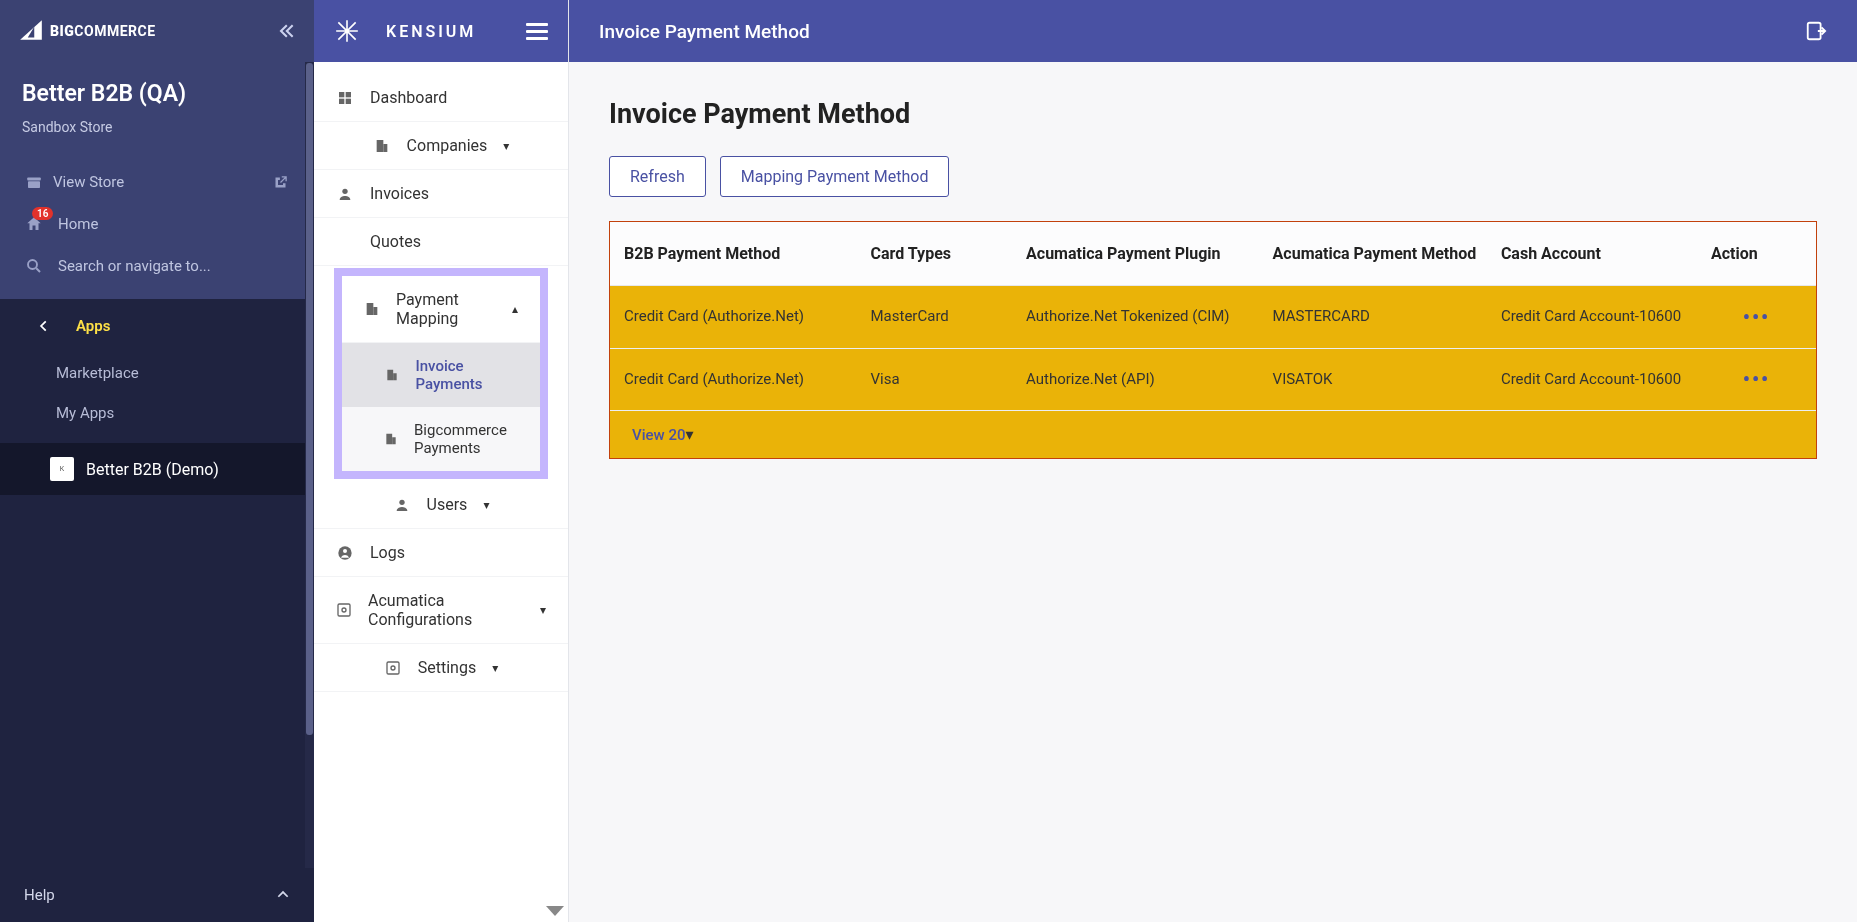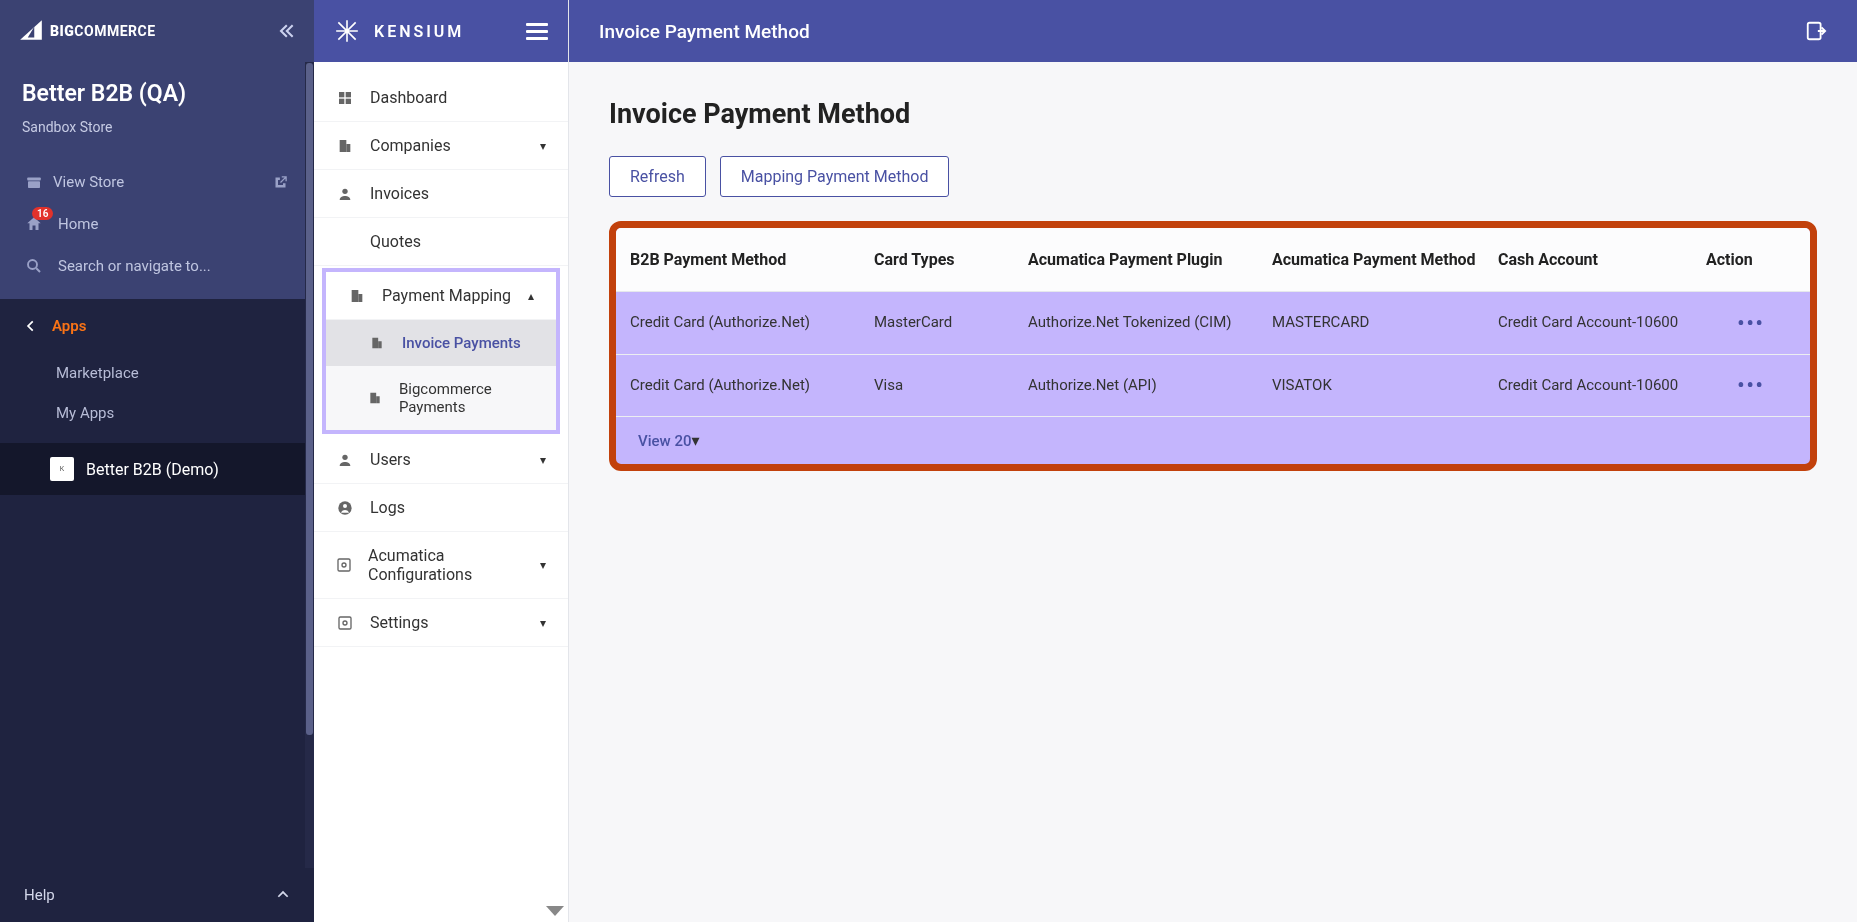"KENSIUM" .k-logo { gap: 14px -> 26px }
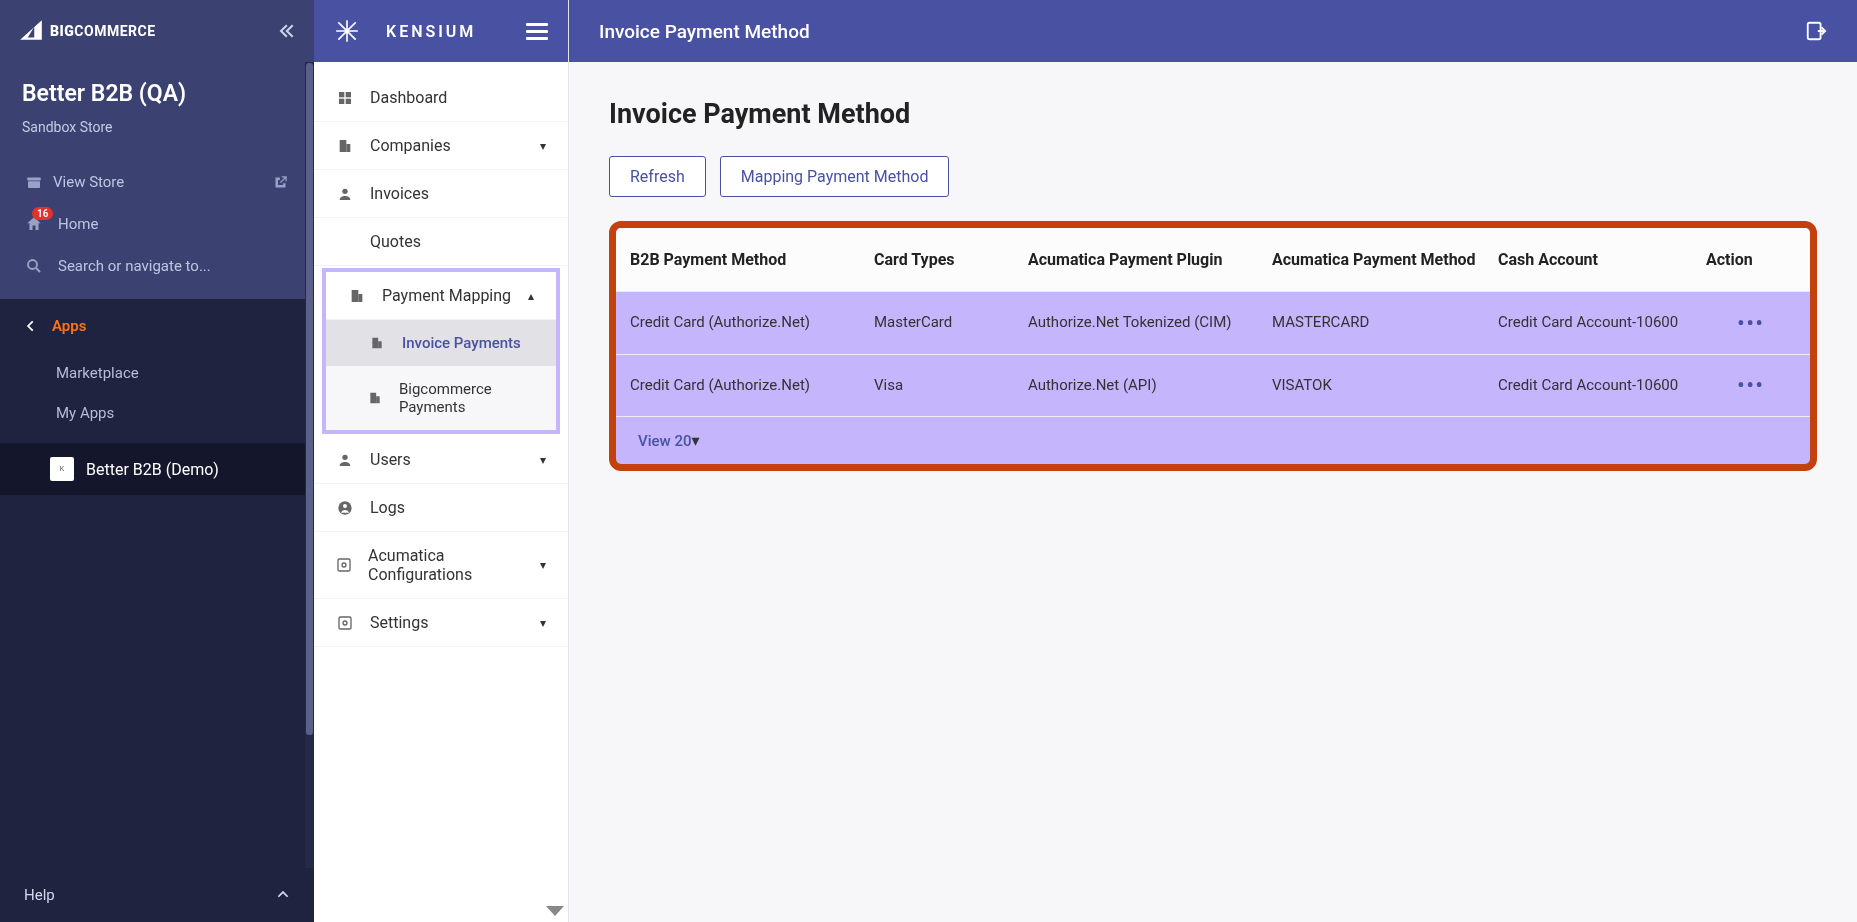"Companies" .k-item.expandable { justify-content: space-between -> center }
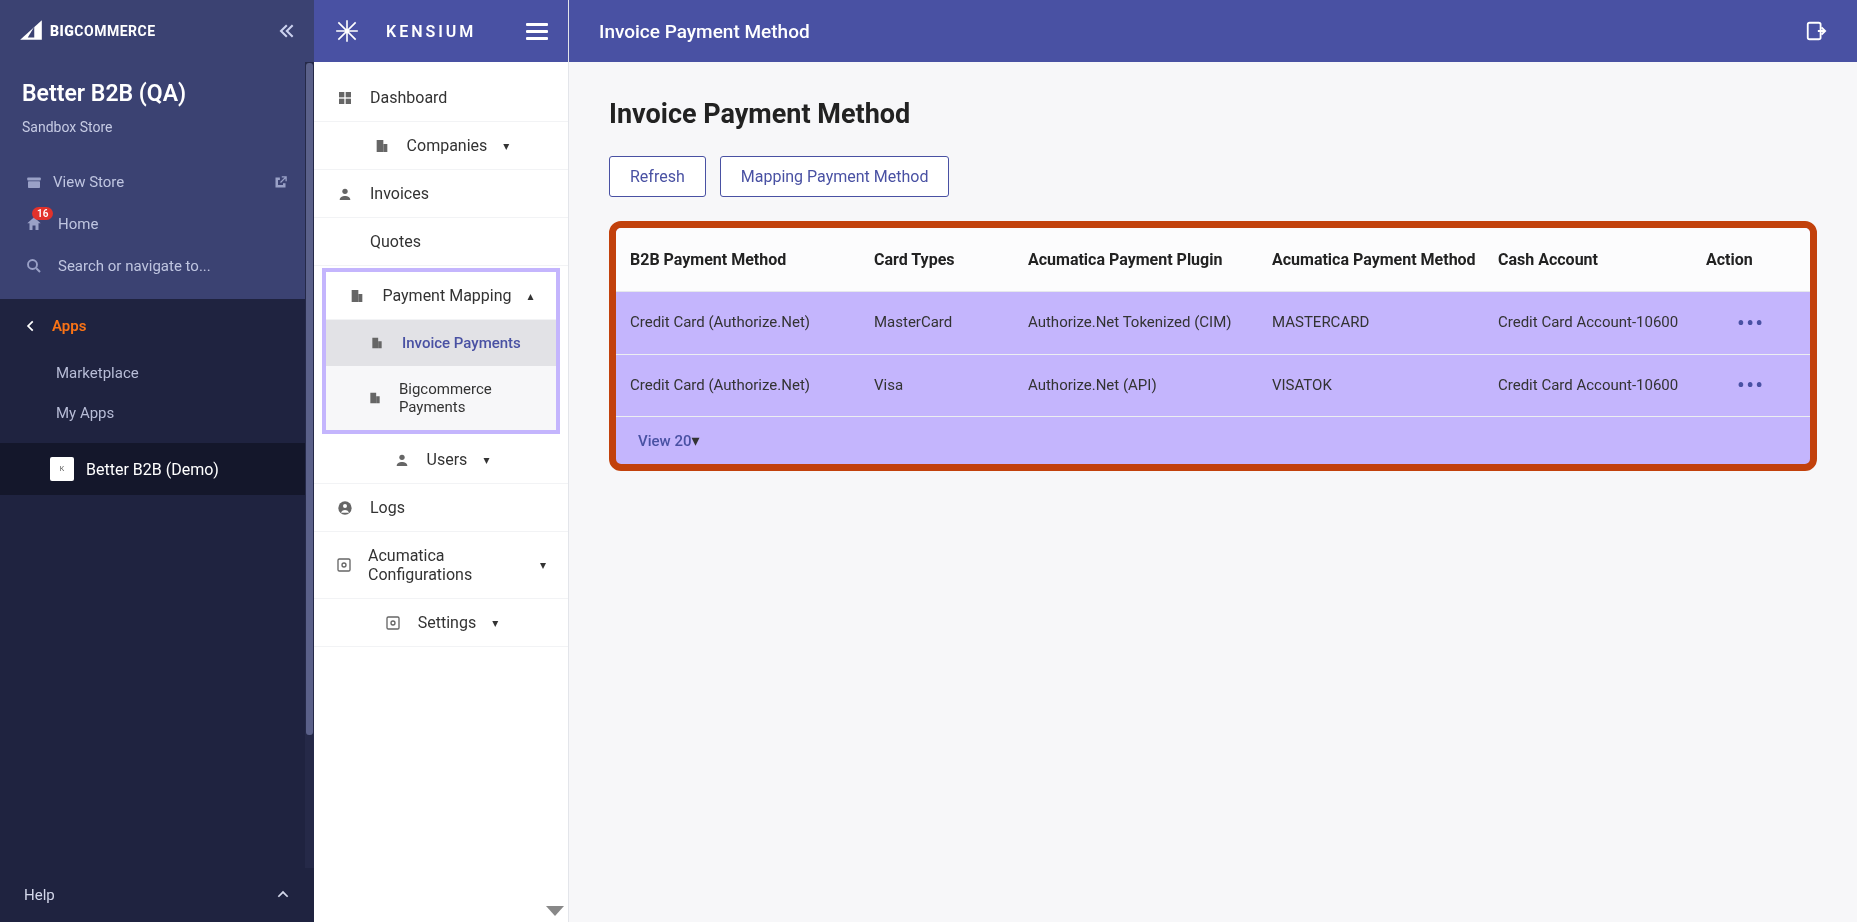"B2B Payment Method" .table { background: #c4b5fd -> #eab308; border: 7px solid #c2410c -> 1px solid #c2410c; border-radius: 12px -> 0 }
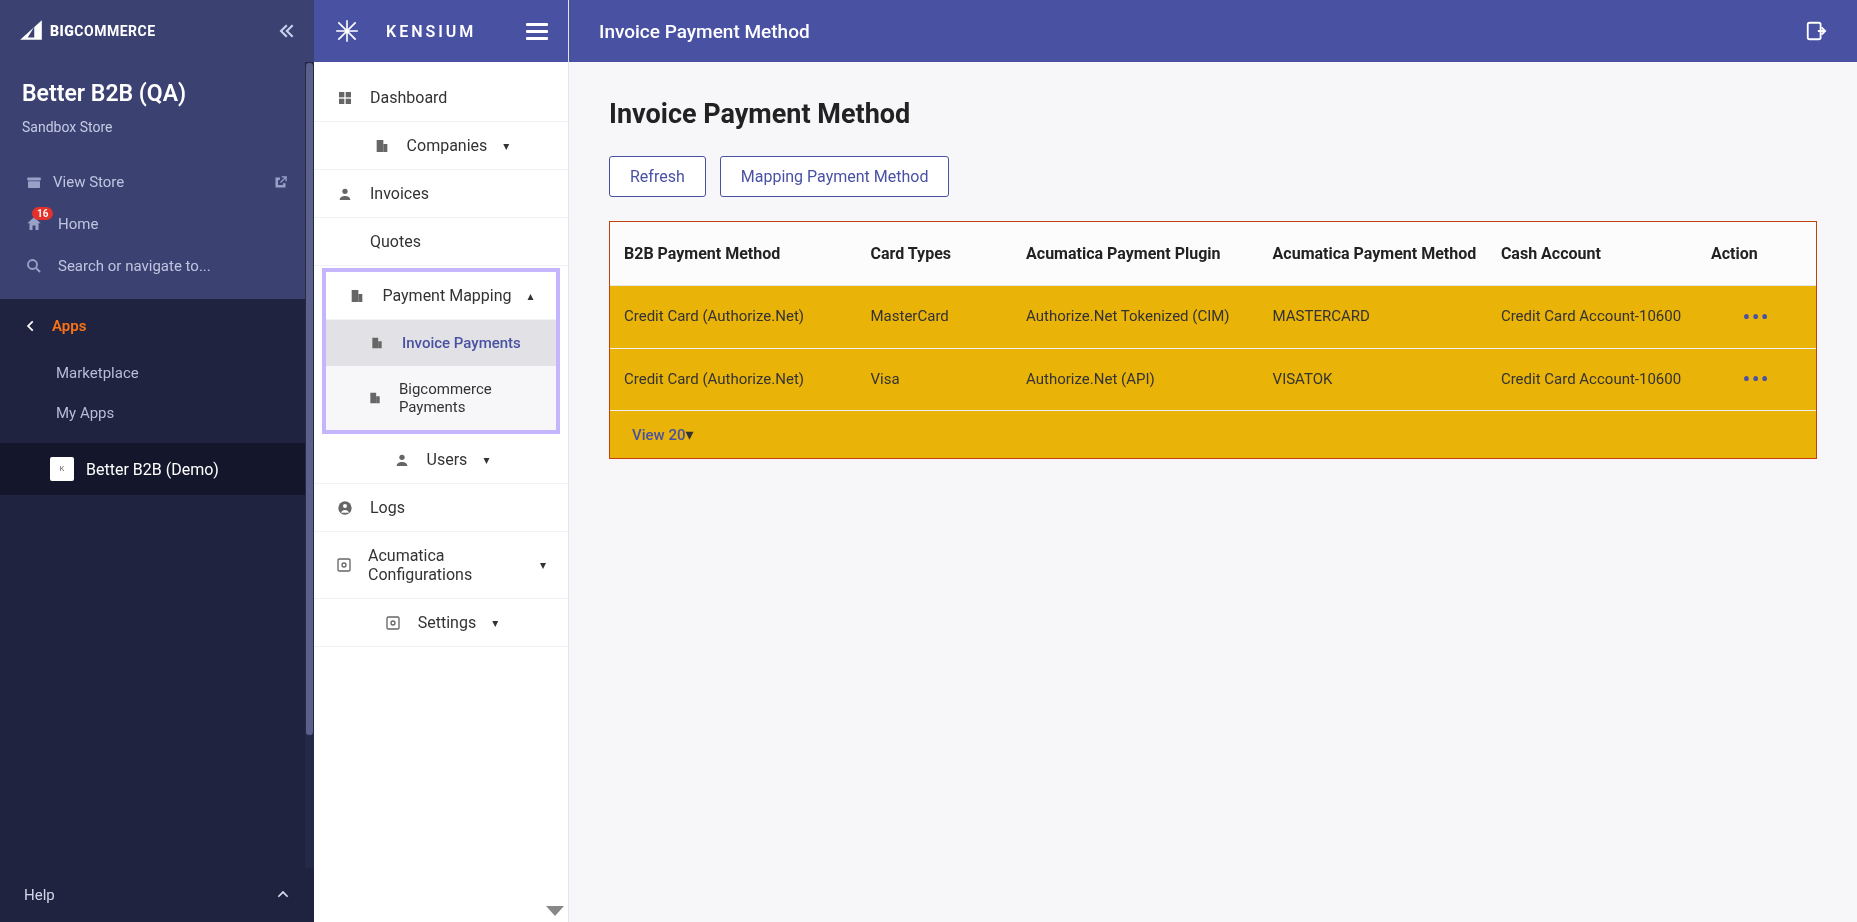"Payment Mapping" .highlight-box { border: 4px solid #c4b5fd -> 8px solid #c4b5fd; margin: 2px 8px -> 2px 20px }
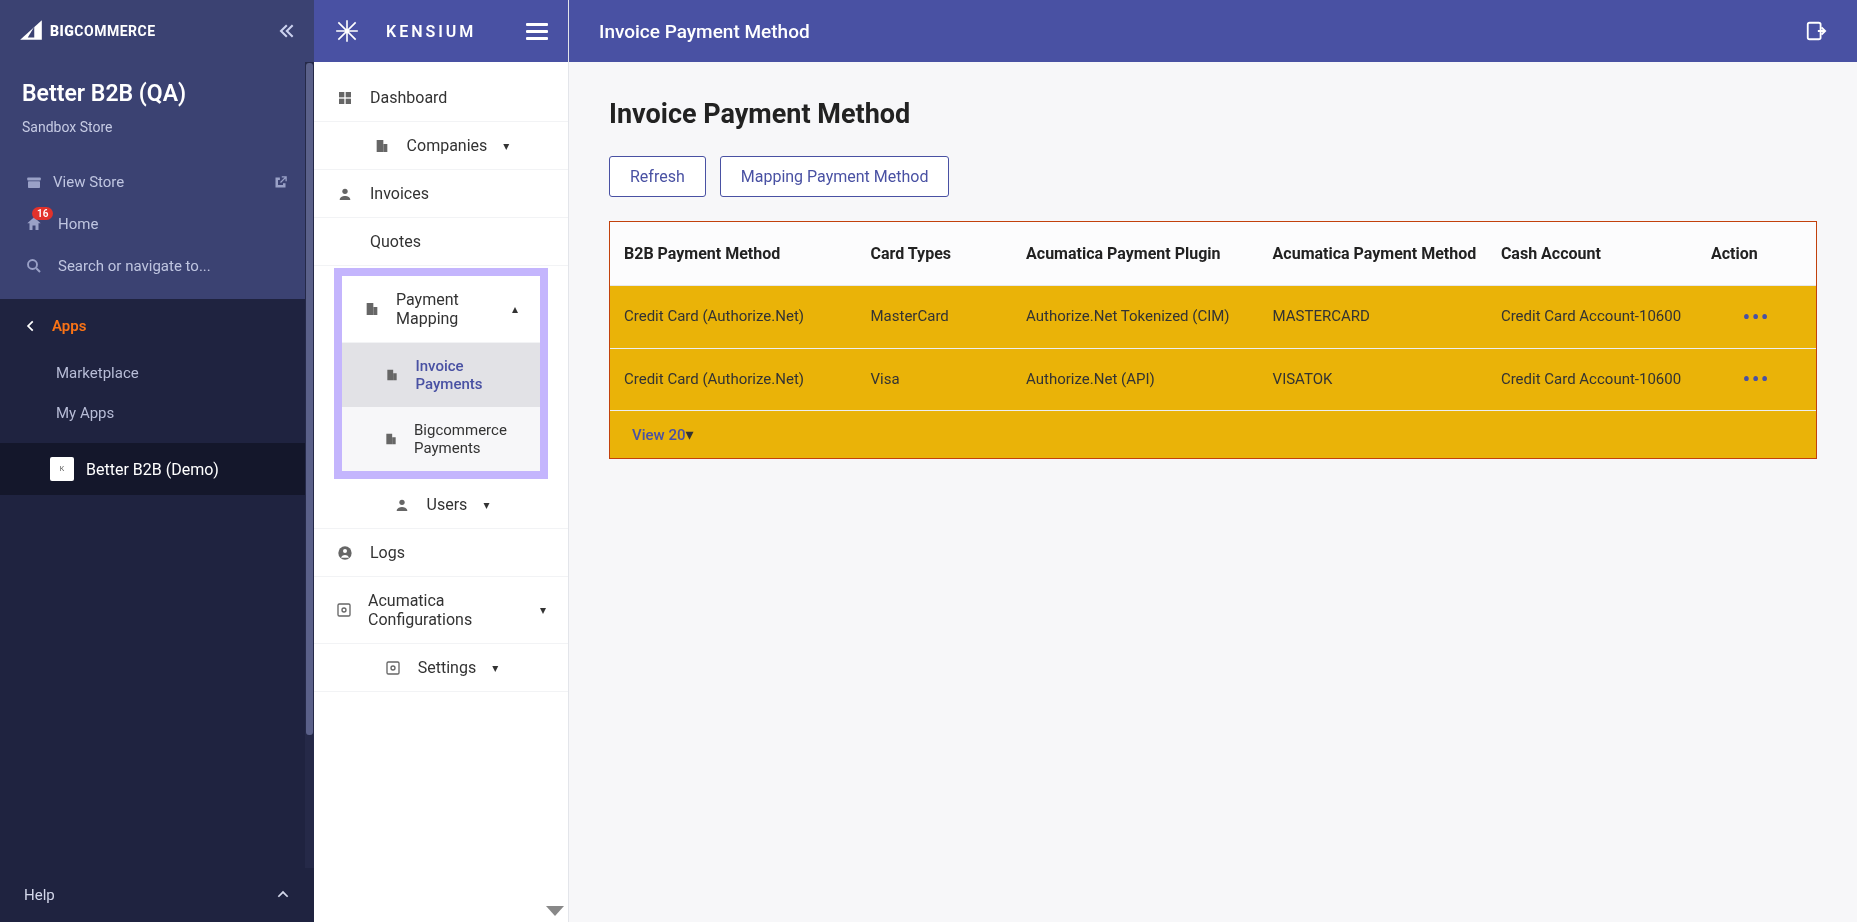"Apps" .bc-apps-head { color: #f97316 -> #fde047; gap: 14px -> 25px; padding: 18px 24px -> 18px 37px }
